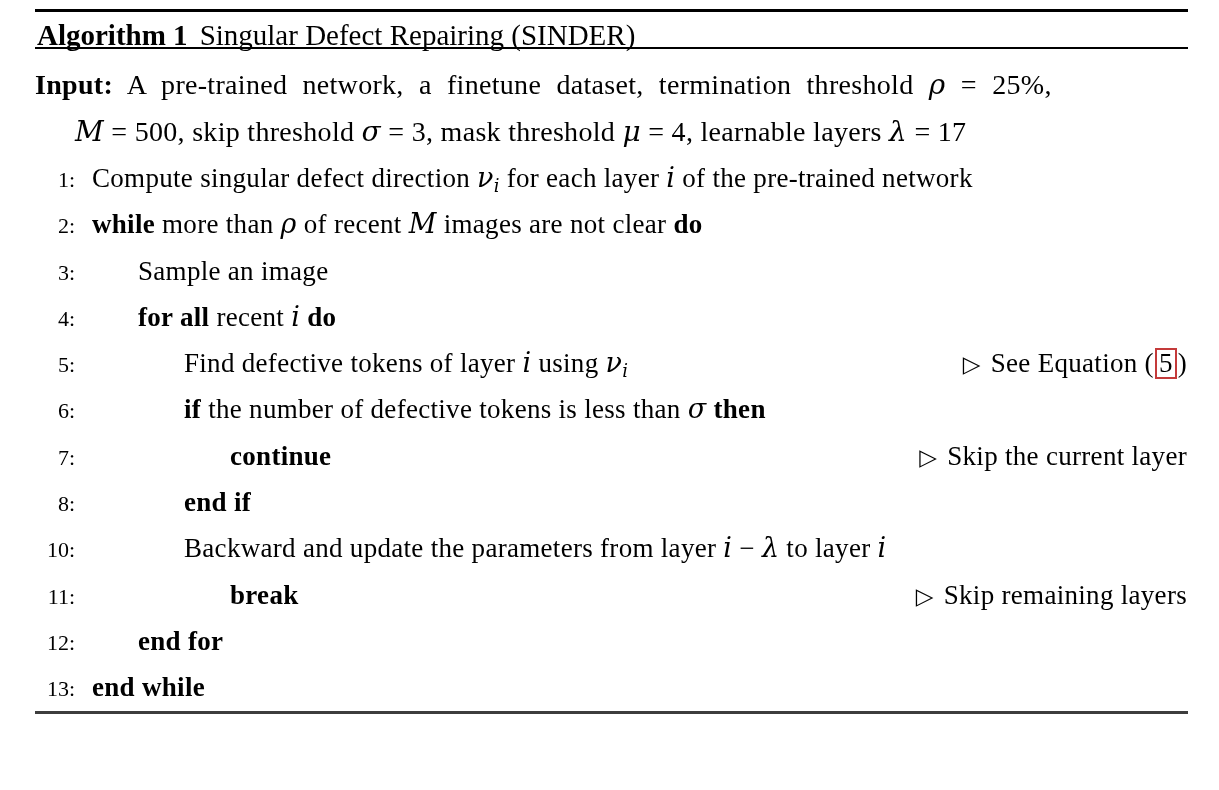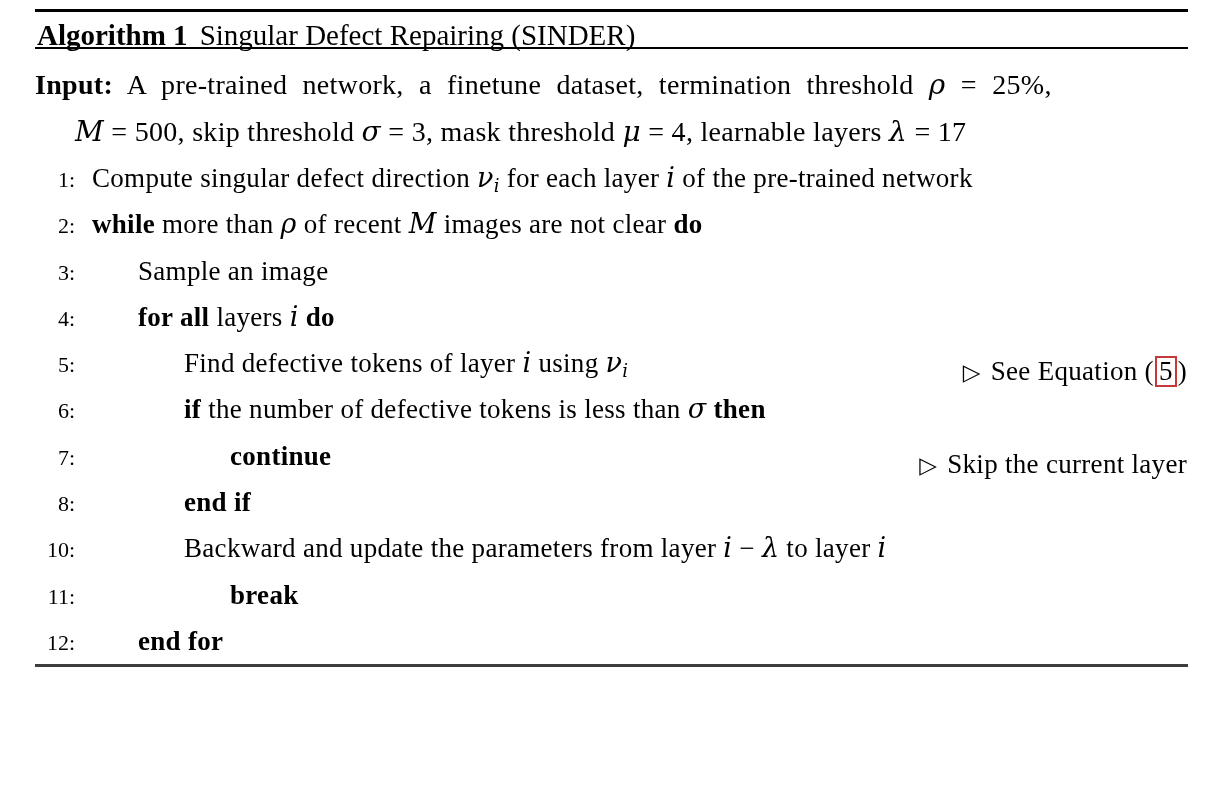"layers" span.seg-n { text: layers -> recent }
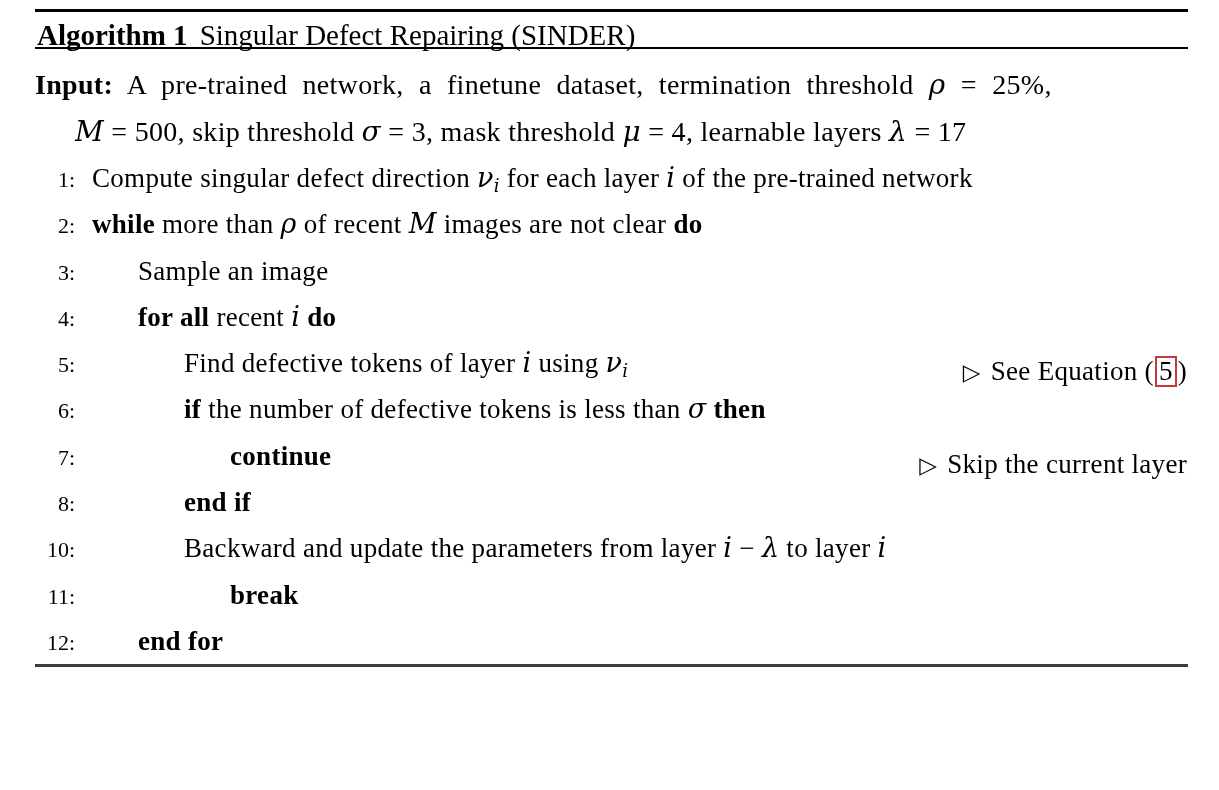"▷ See Equation ( 5" .comment { top: 8px -> 0 }
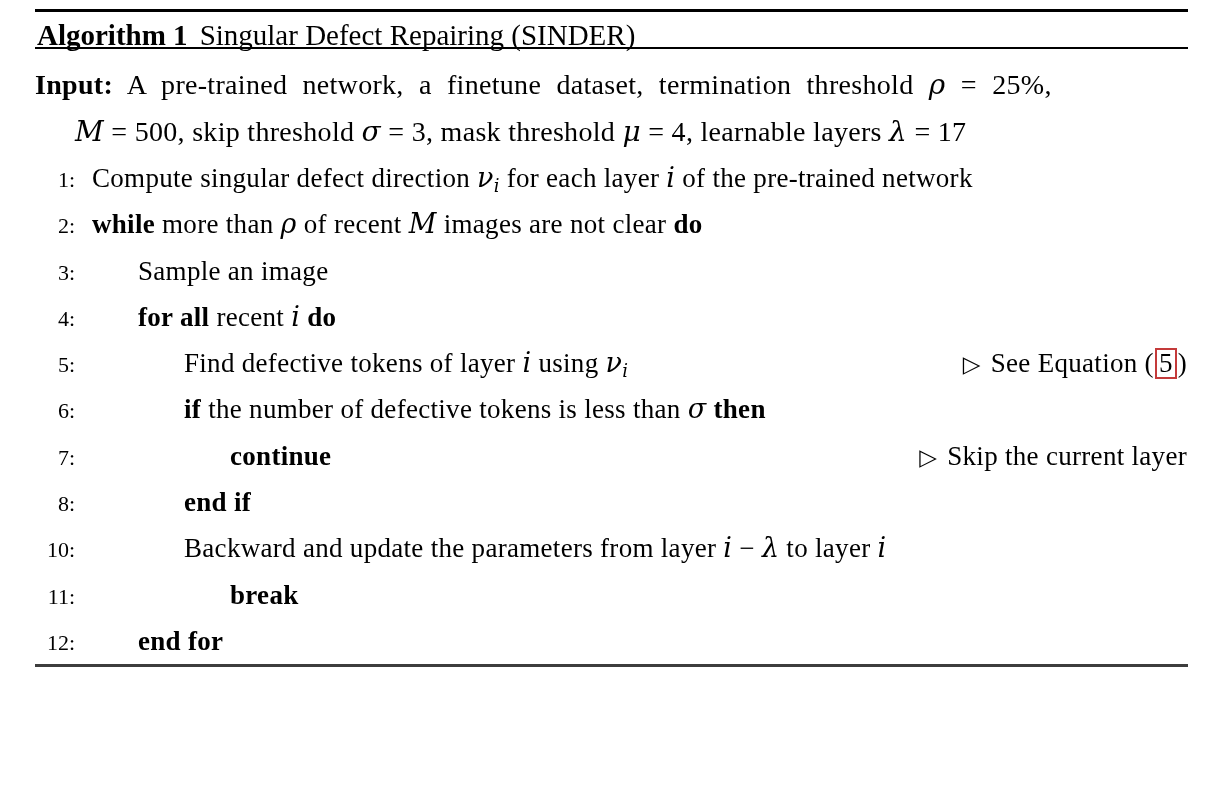"▷ Skip remaining layers" span.comment { html: none -> <span><span>▷</span><span>Skip remaining layers</span></span> }
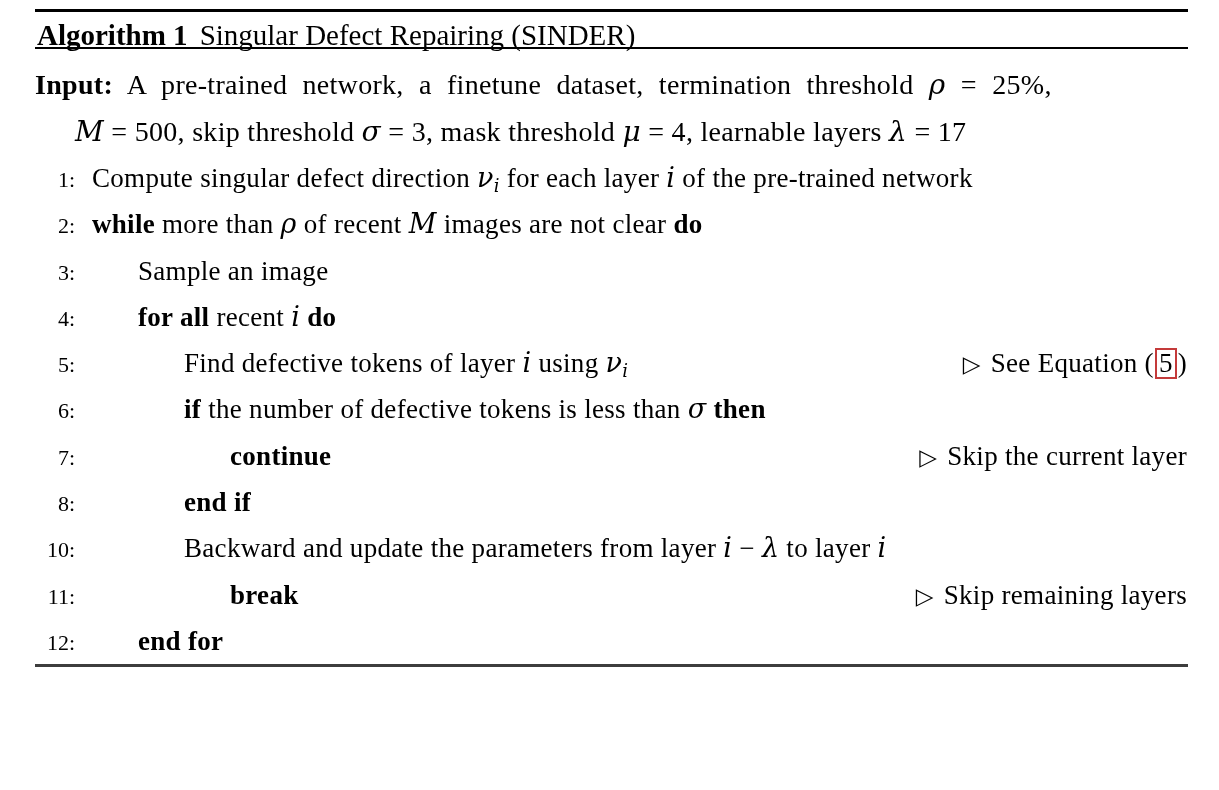"13: end while" div.algo-line { html: none -> <div><span>13:</span><span><span>end while</span></span></div> }
